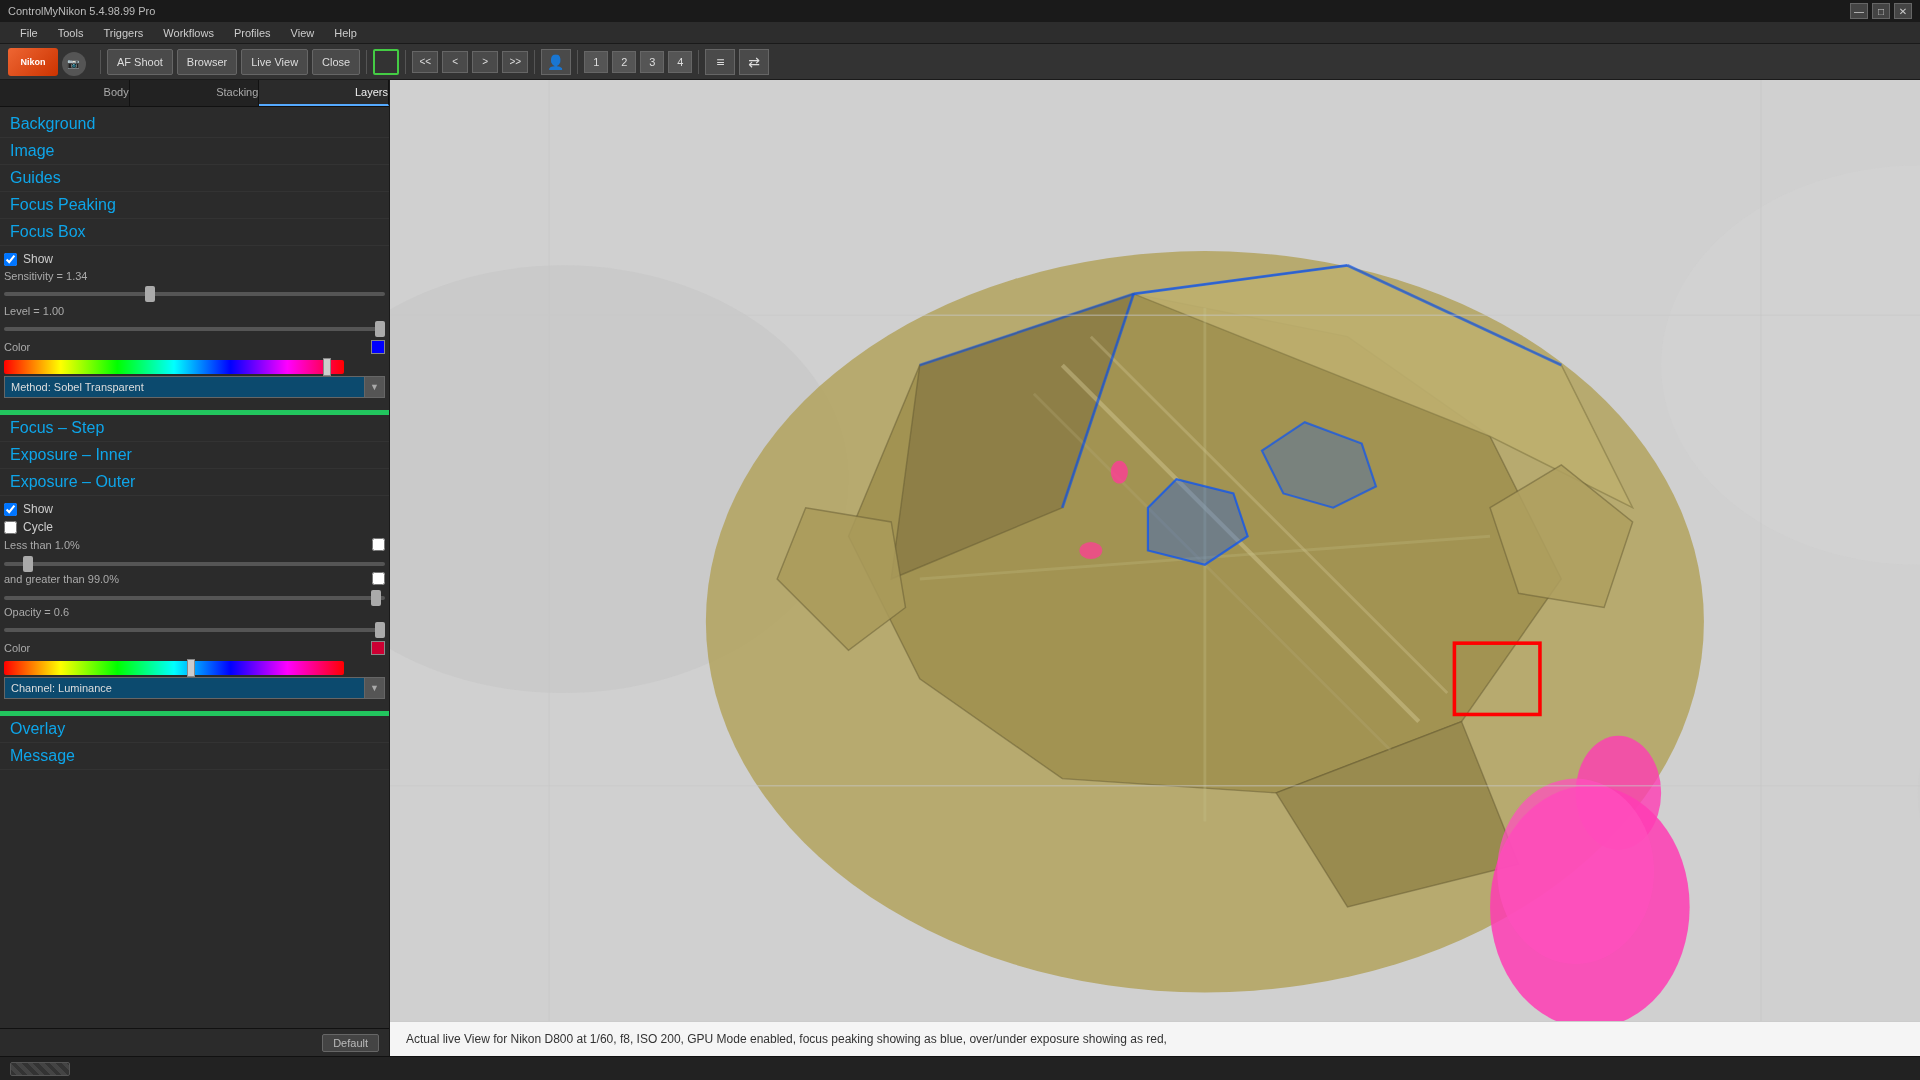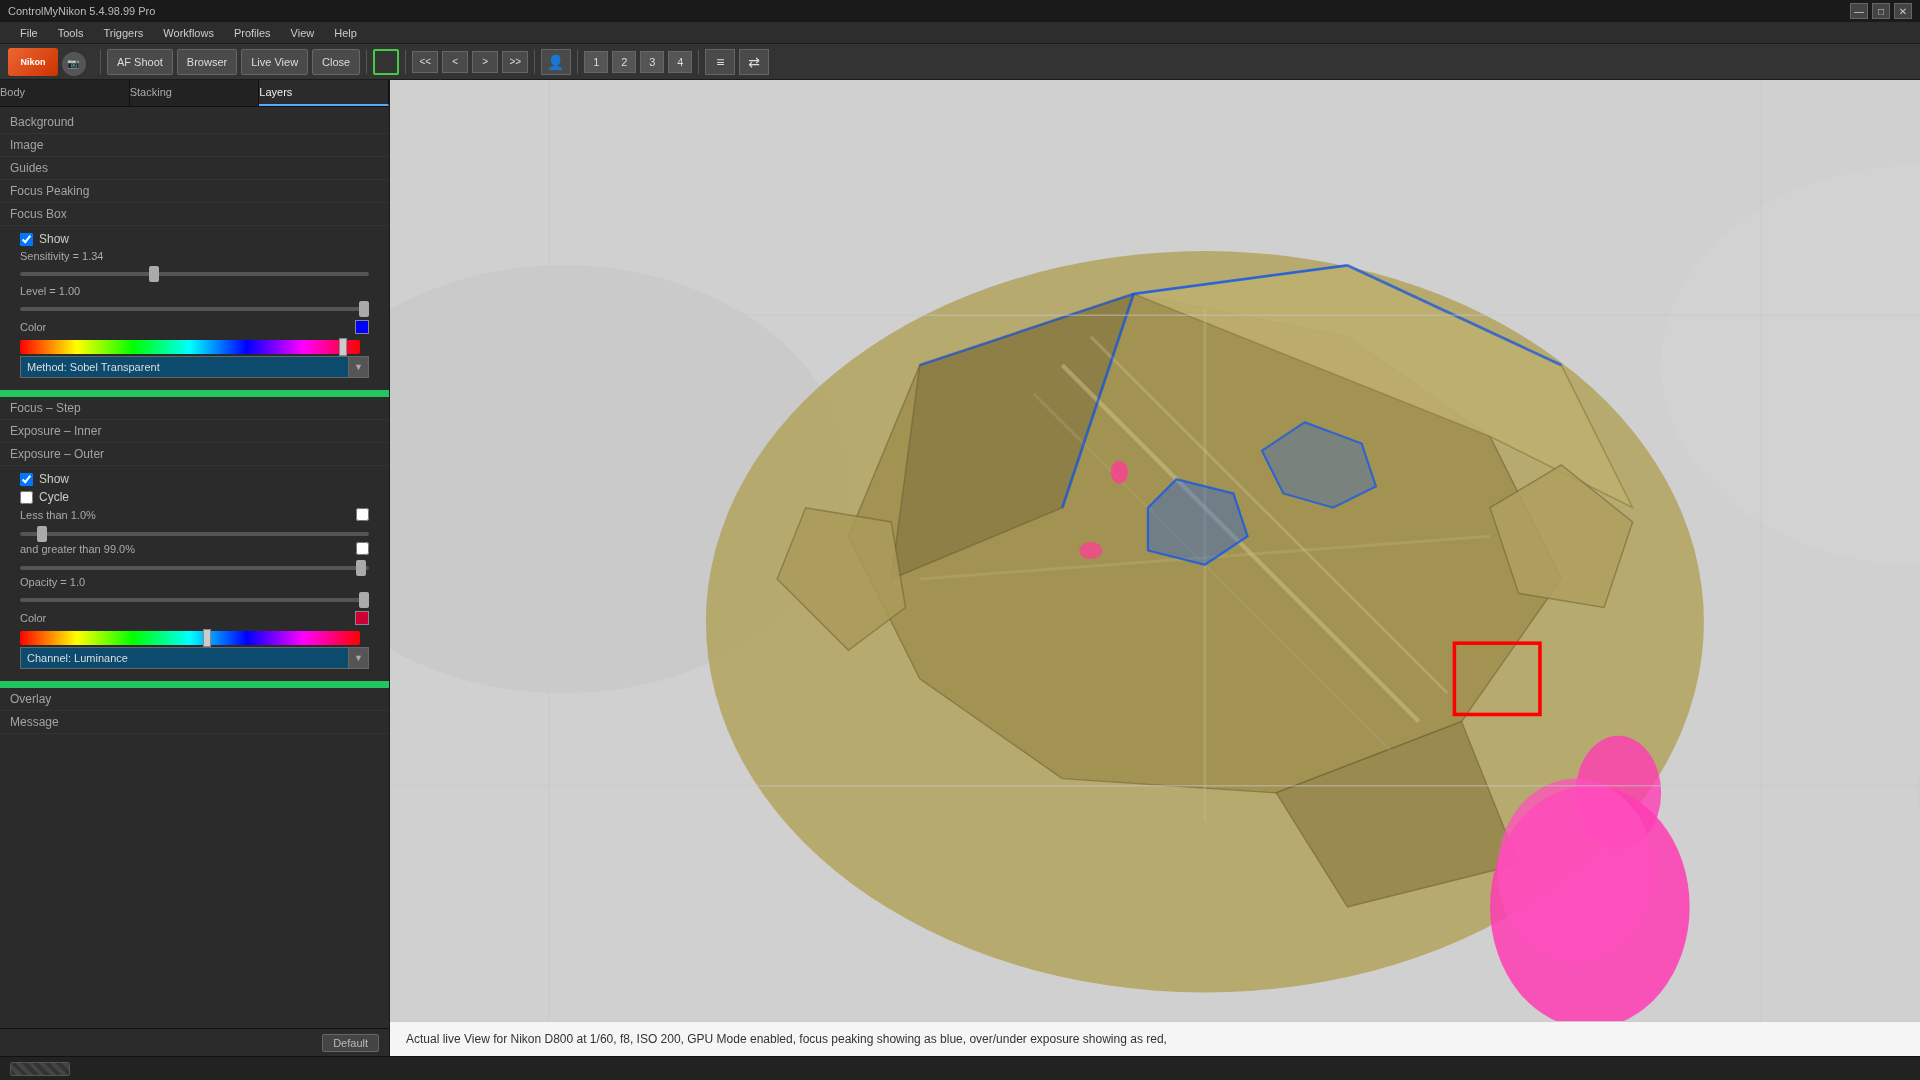"Body" .tab { text-align: left -> right }
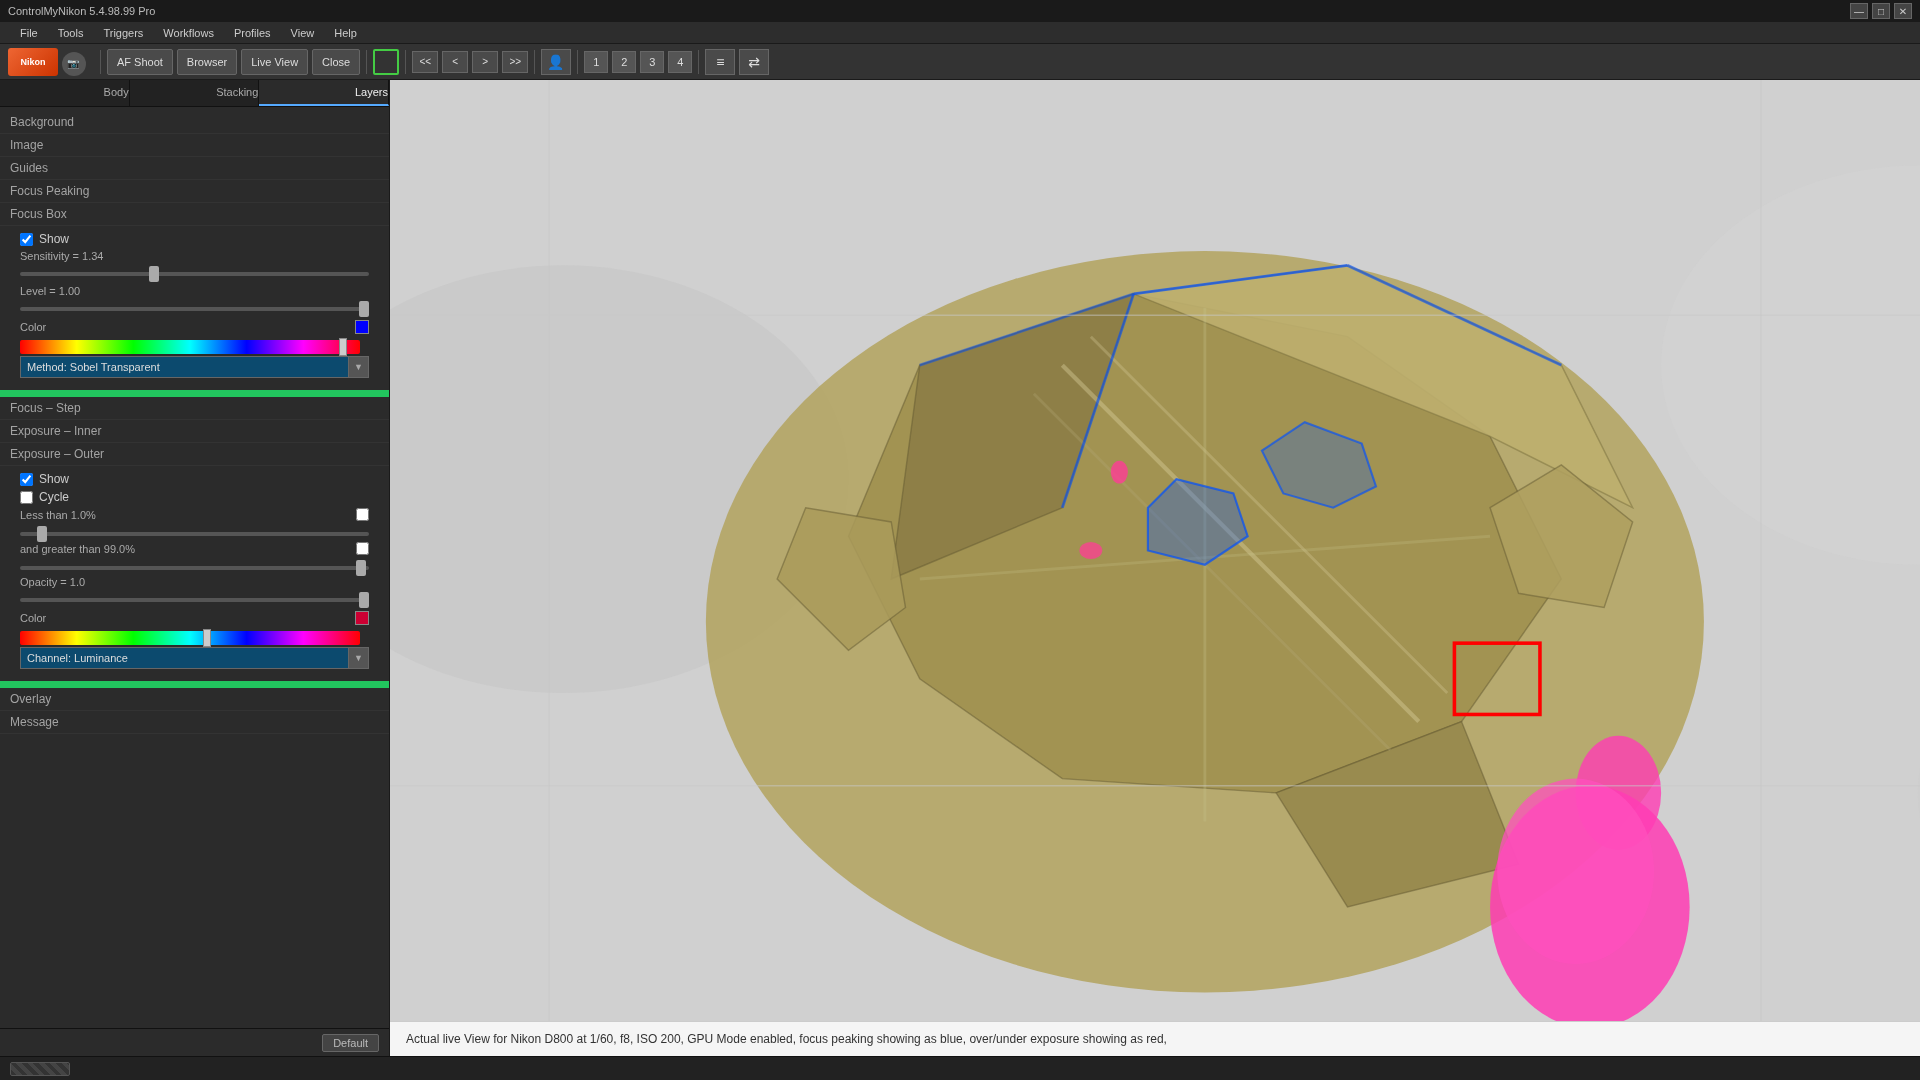"Background" .layer-section { color: #a3a3a3 -> #0ea5e9; font-size: 12px -> 16px }
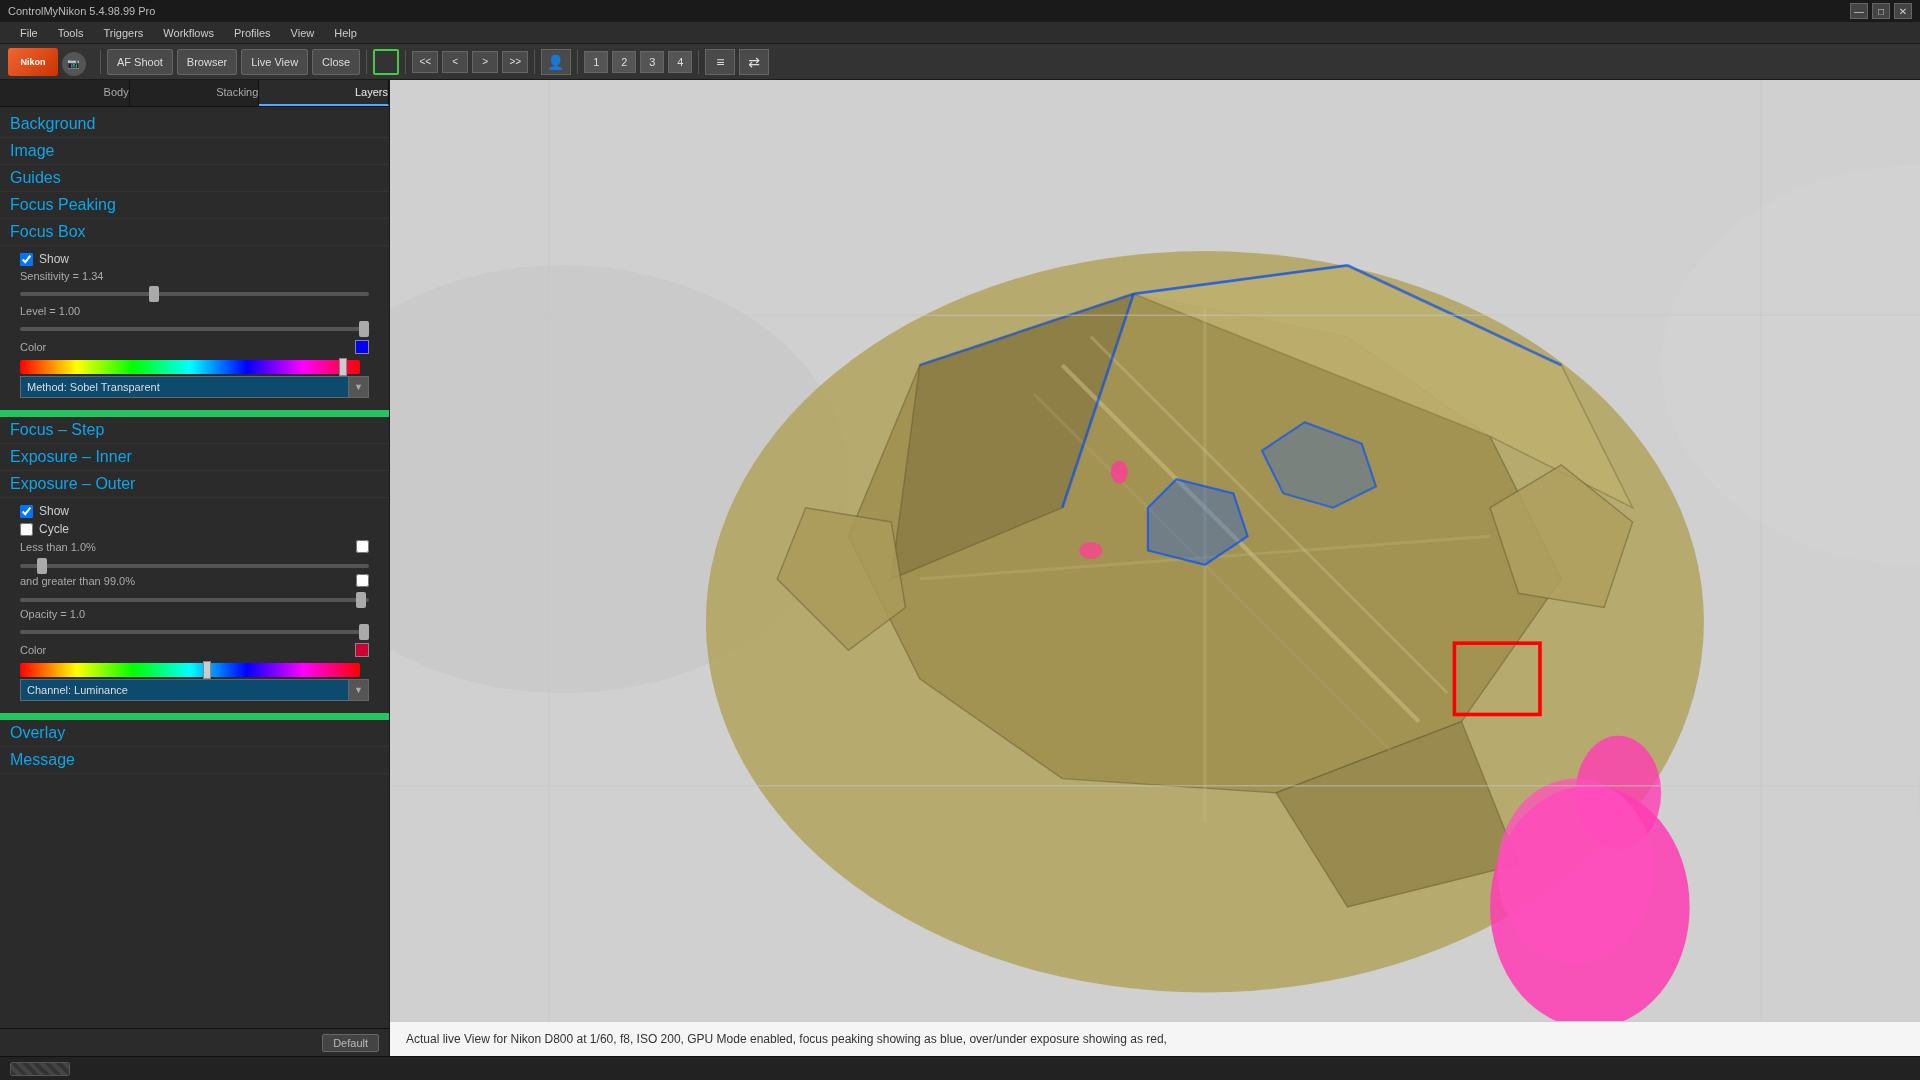"Show" .section-content { border-bottom: 7px solid #22c55e -> 5px solid #22c55e; padding: 6px 20px -> 6px 4px }
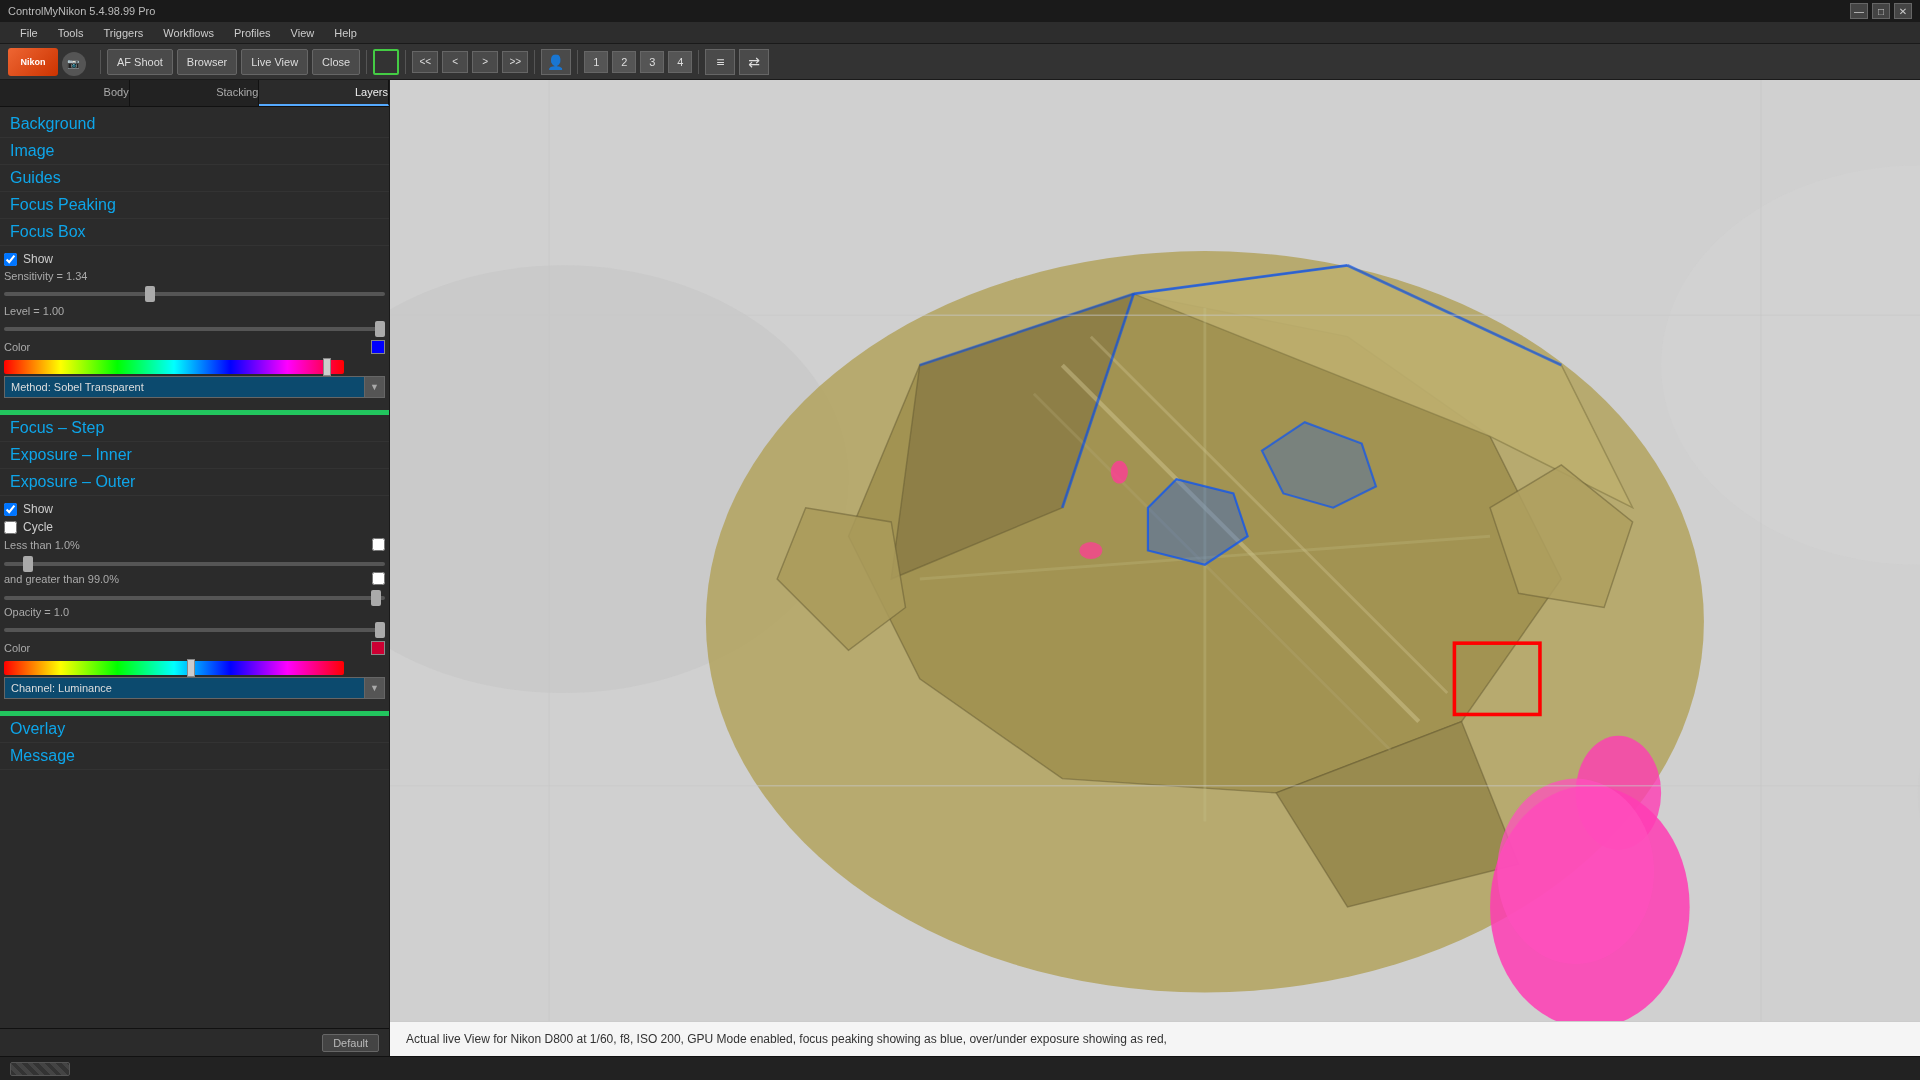"Opacity = 1.0" div.slider-label { text: 1.0 -> 0.6 }
